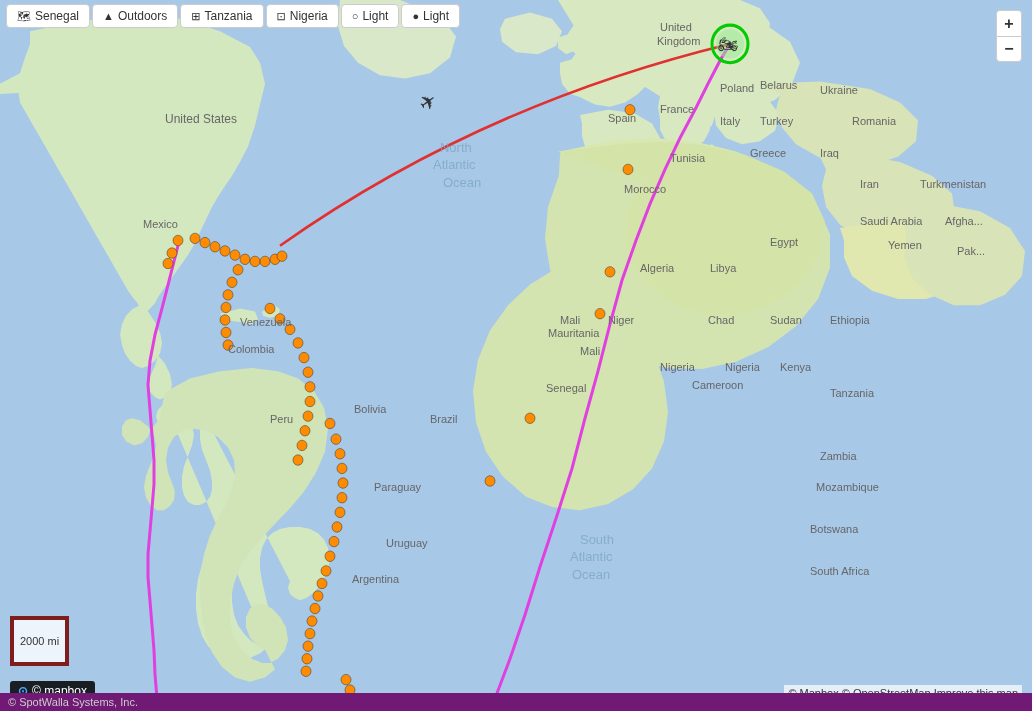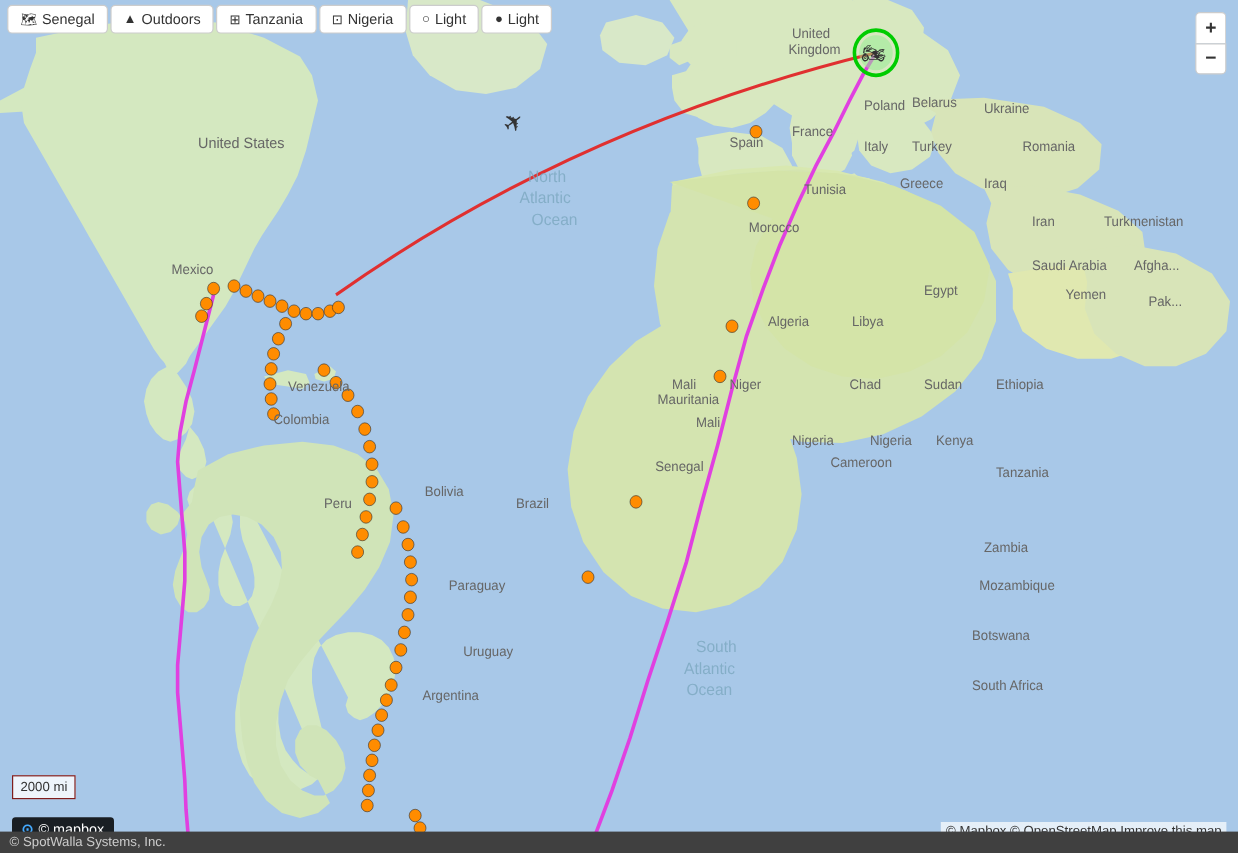"2000 mi" #scale-bar { border: 1px solid #7f1d1d -> 4px solid #7f1d1d; padding: 3px 6px -> 15px 6px }
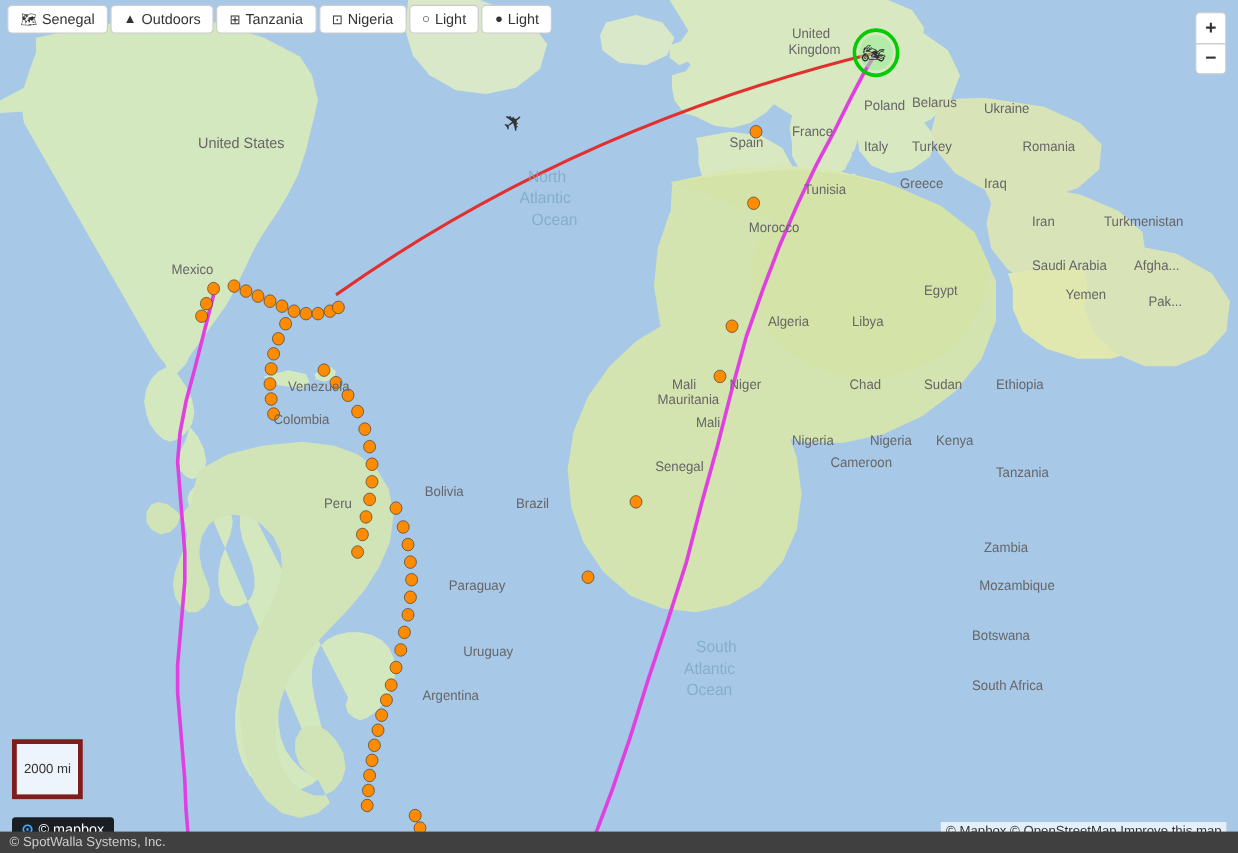"© SpotWalla Systems, Inc." #spotwalla-credit { background: #404040 -> #701a75 }
